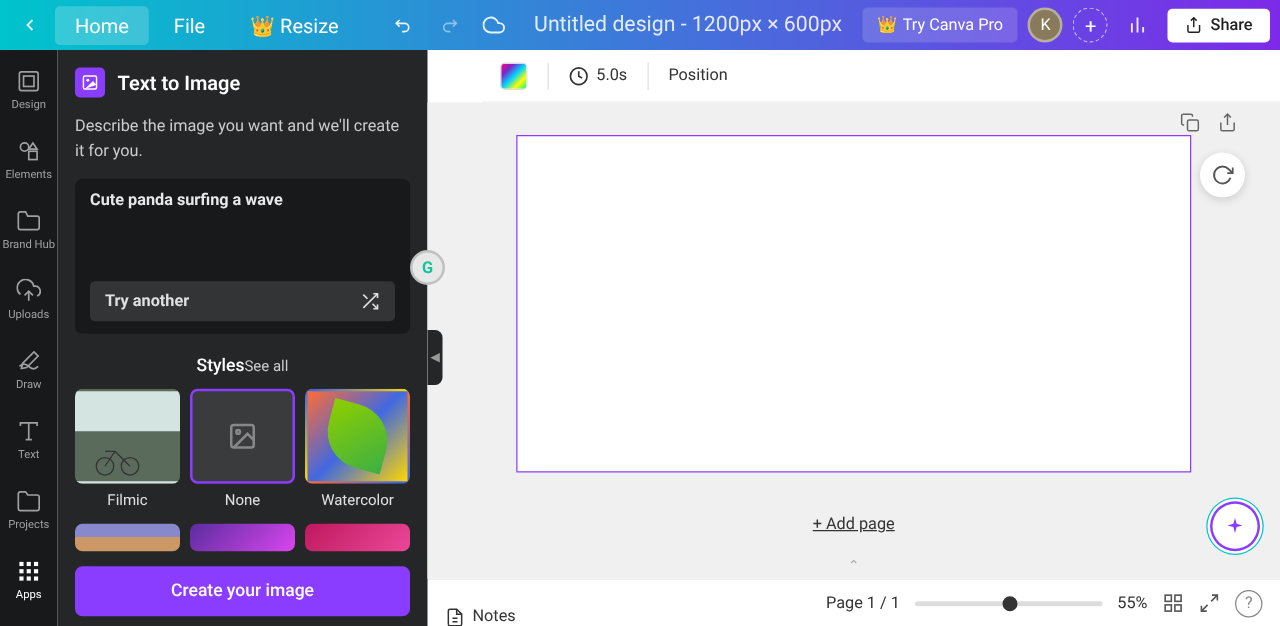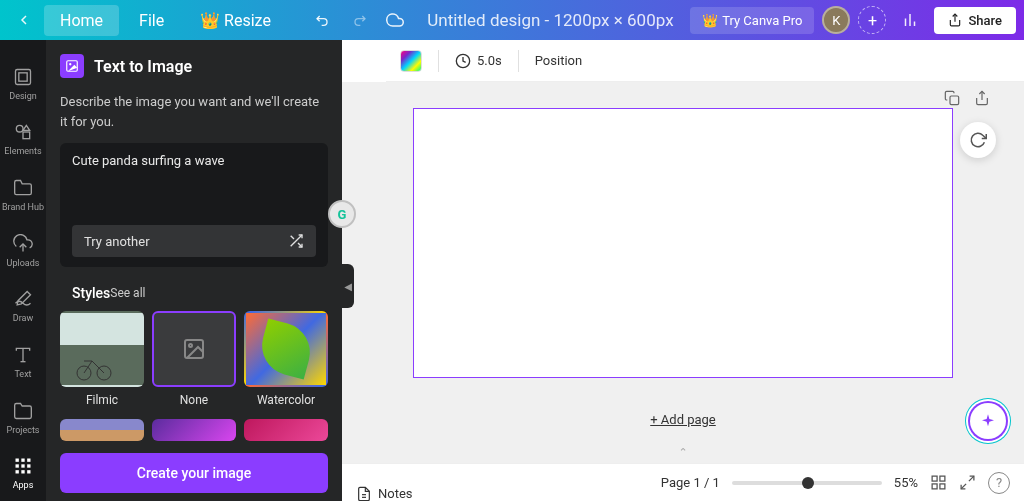"Design" .rail { padding-top: 16px -> 4px }
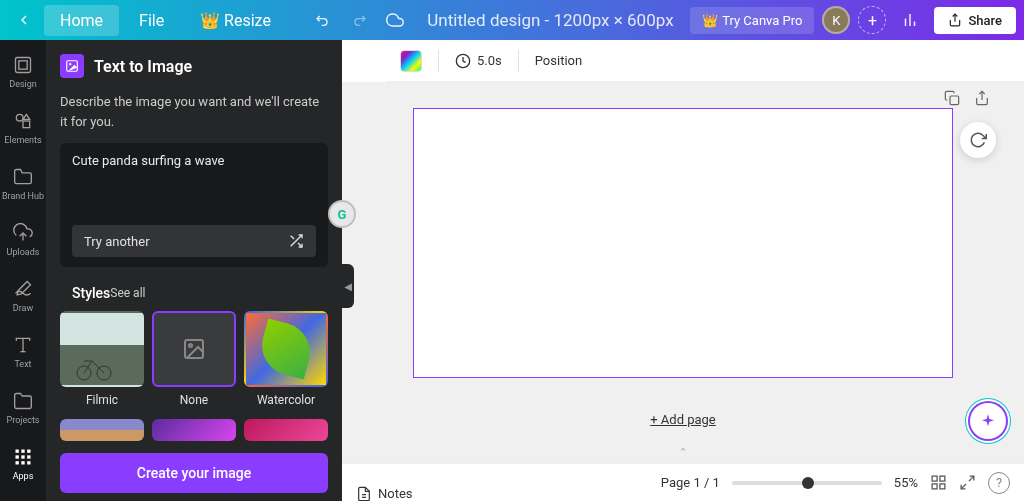"Cute panda surfing a wave" .prompt-box { font-weight: none -> bold }
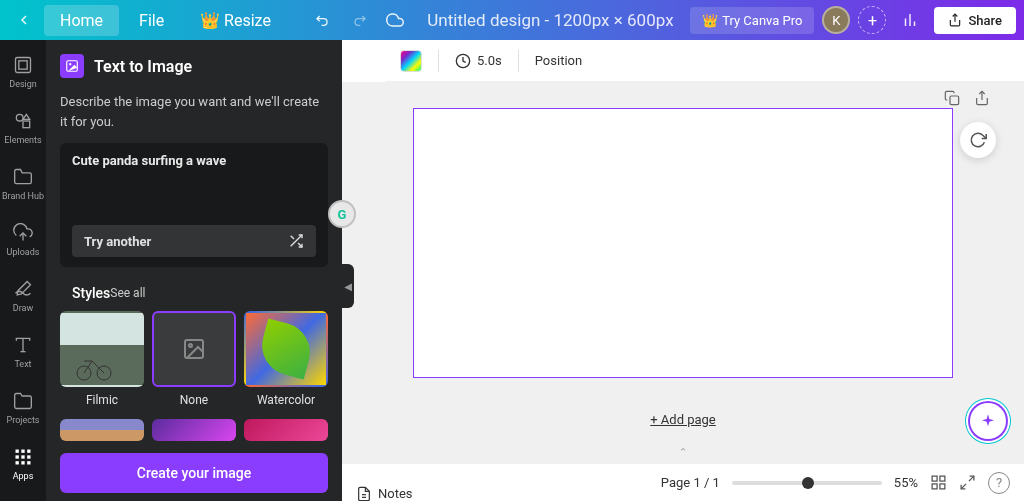"Styles" .styles-header { justify-content: flex-start -> center; margin: 18px 12px 10px -> 18px 2px 10px }
